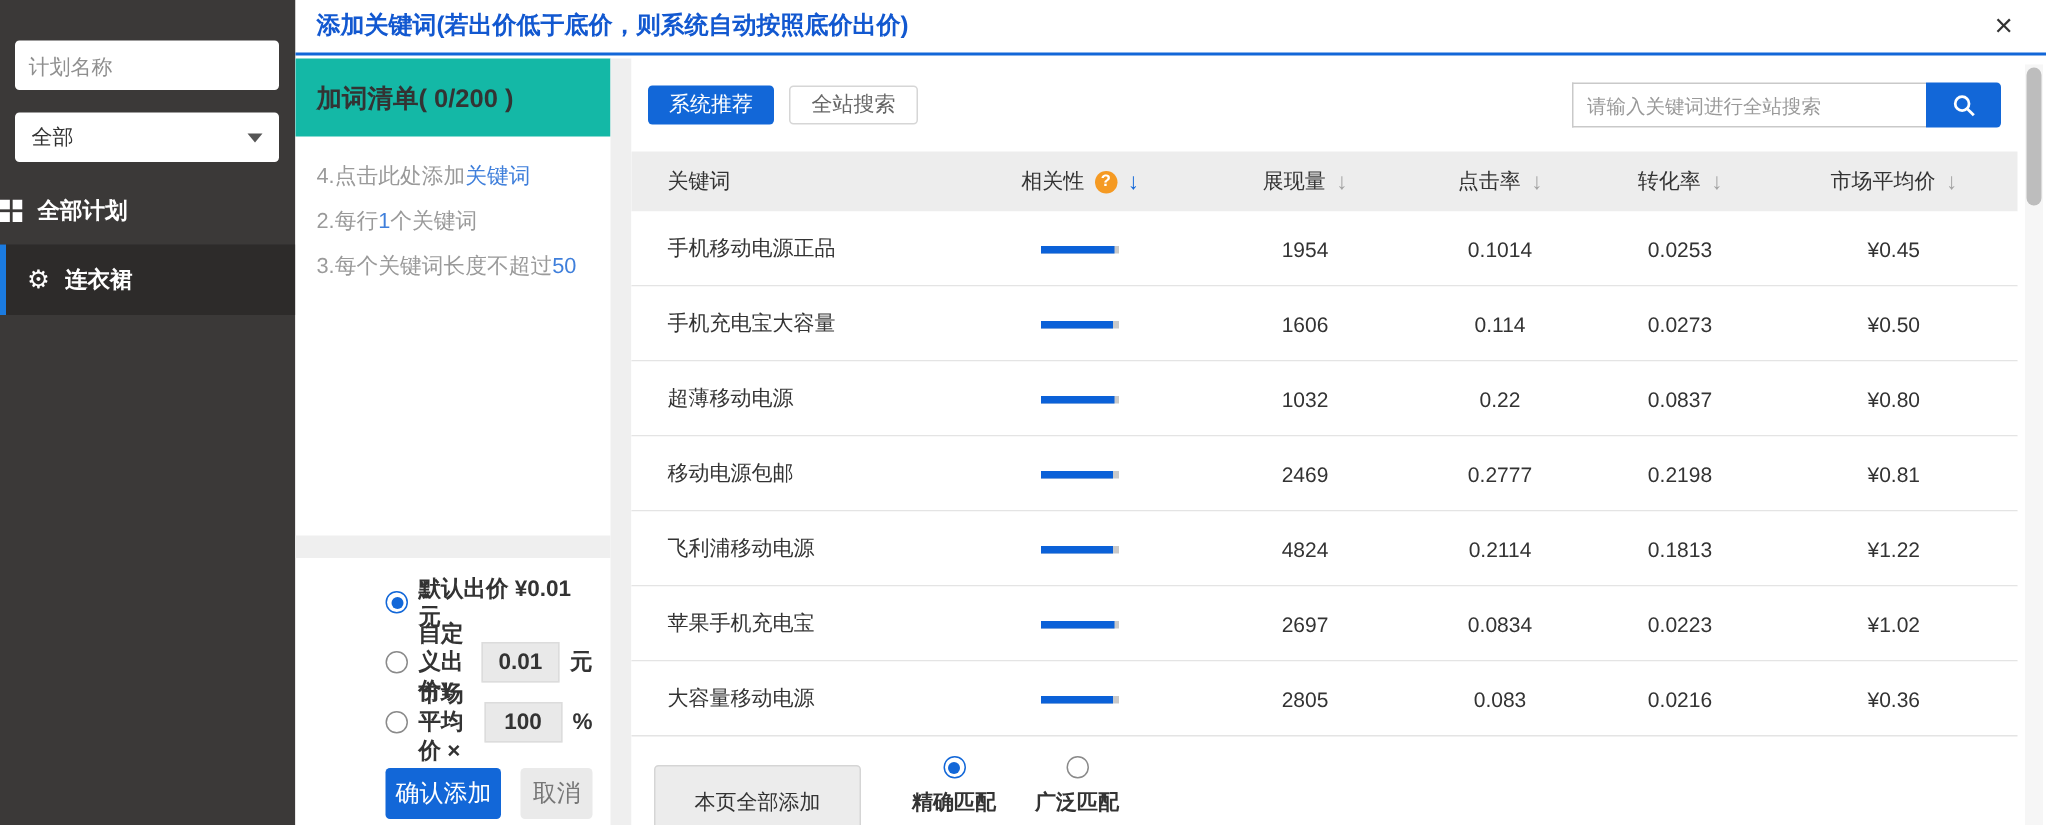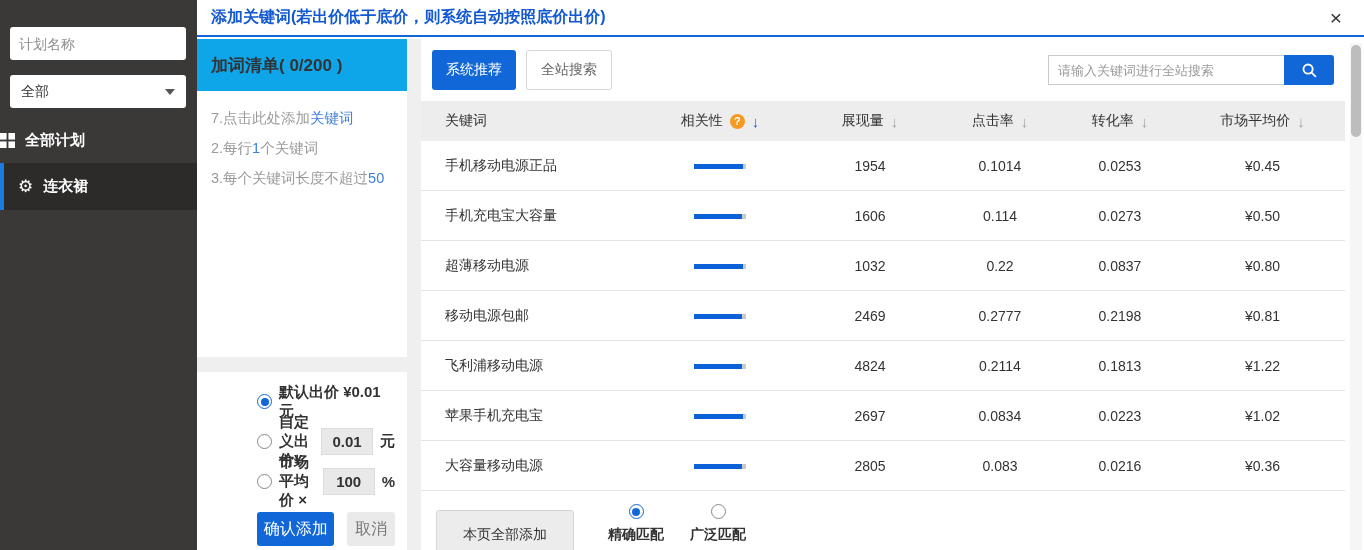"加词清单( 0/200 )" .lp-header { background: #0ea5e9 -> #14b8a6 }
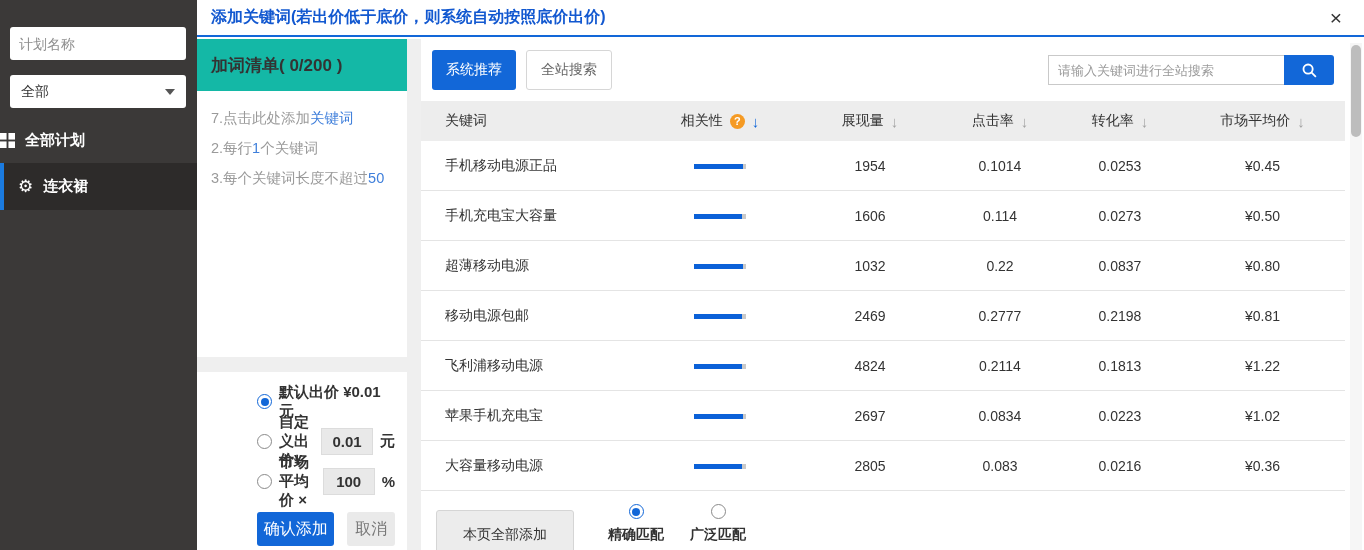"系统推荐" .tab { height: 40px -> 26px }
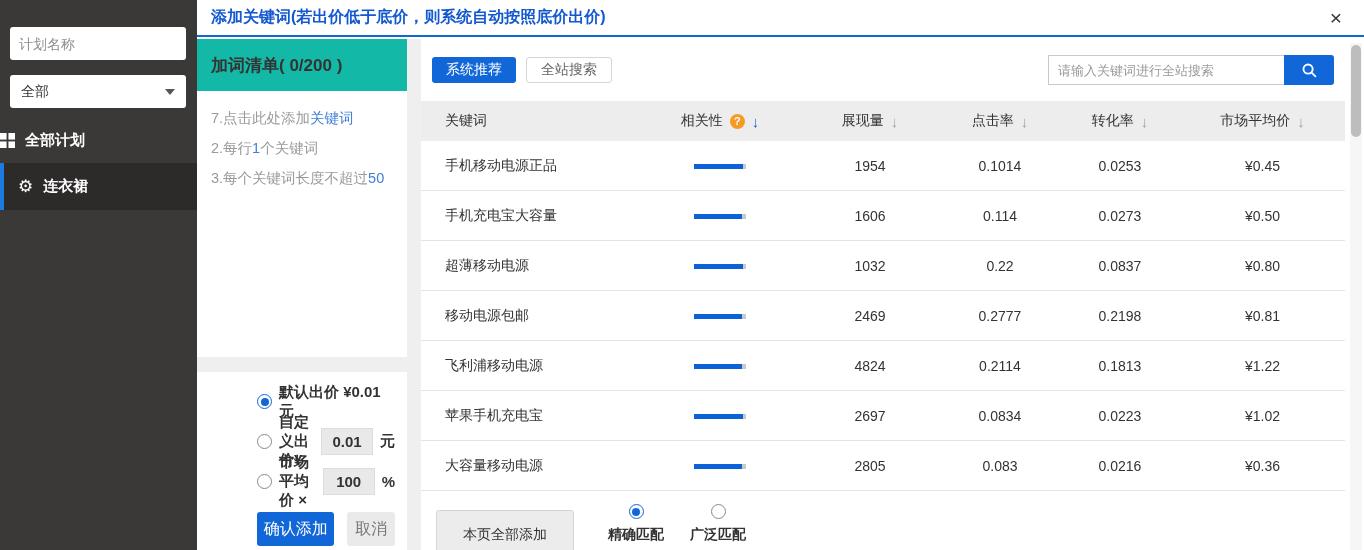"7.点击此处添加" span { text: 7 -> 4 }
